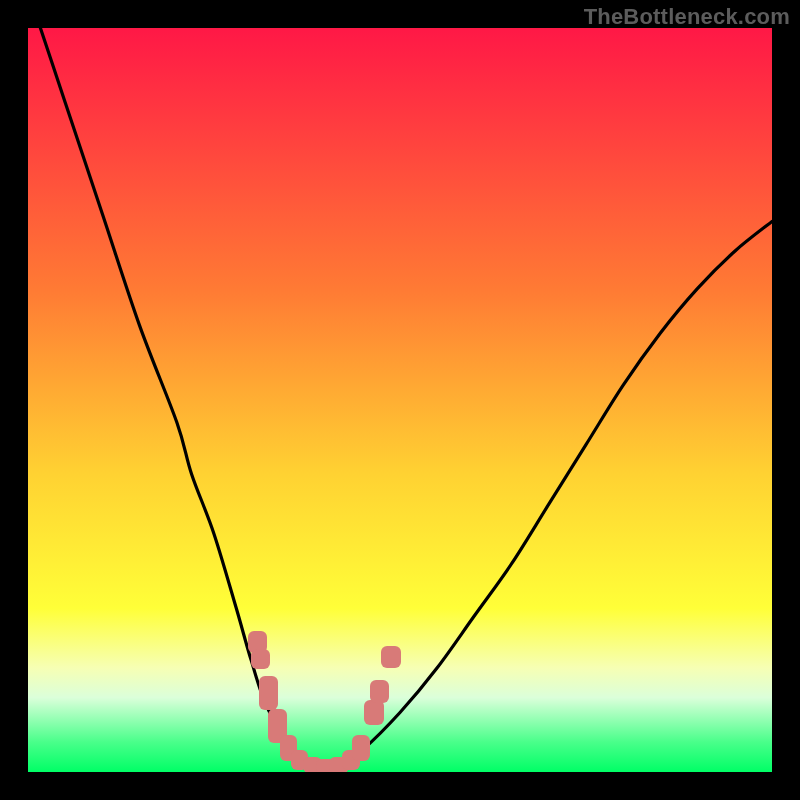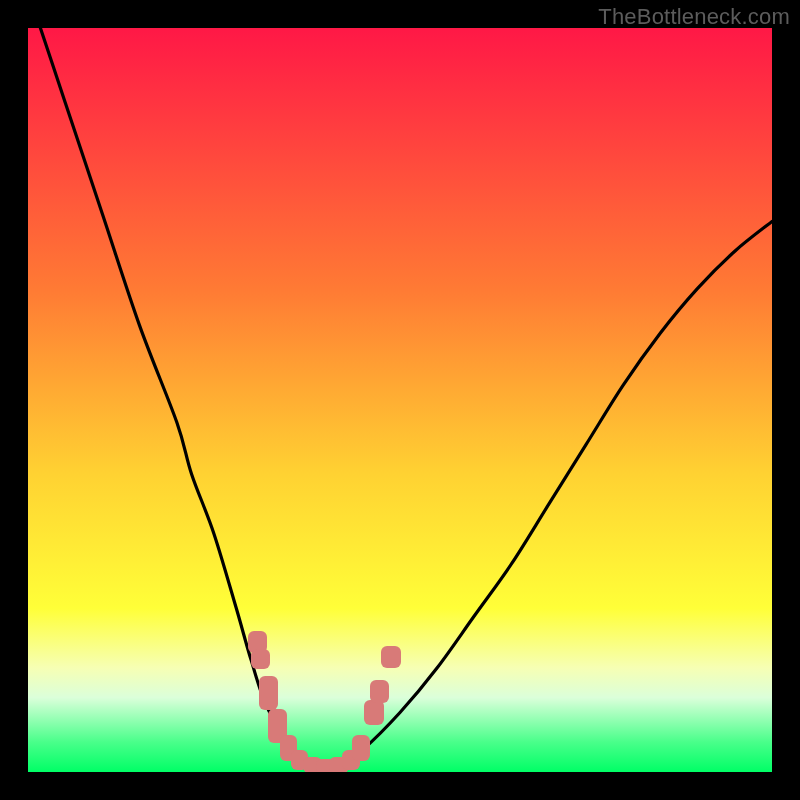"TheBottleneck.com" .watermark { font-weight: 400 -> 700 }
